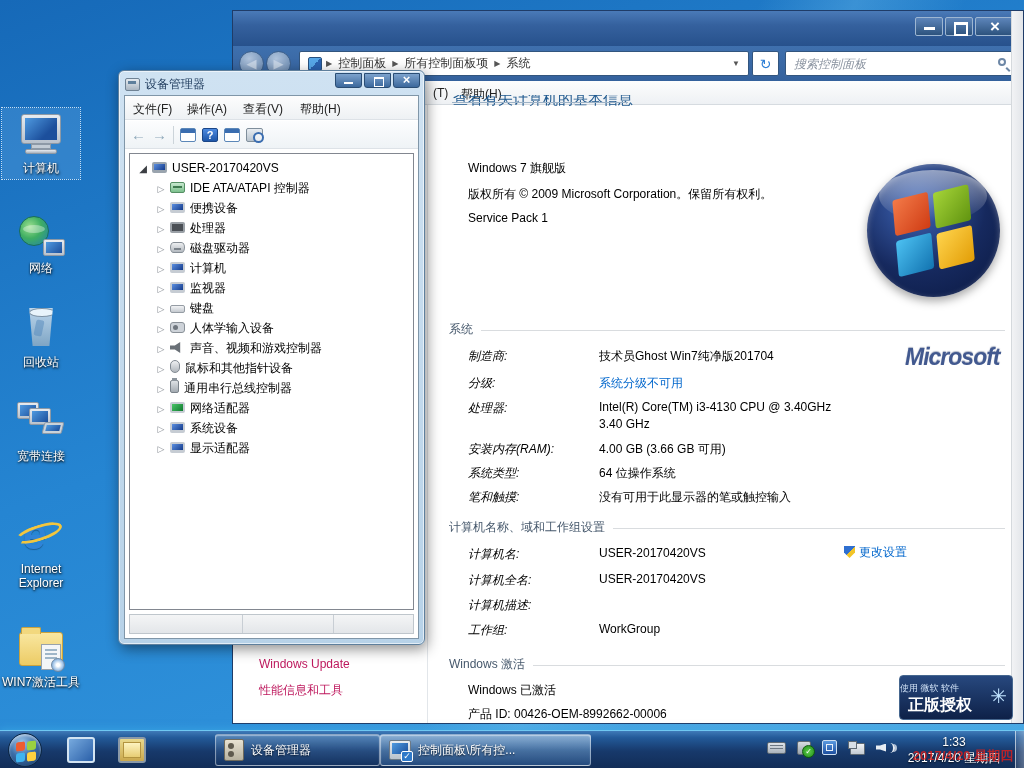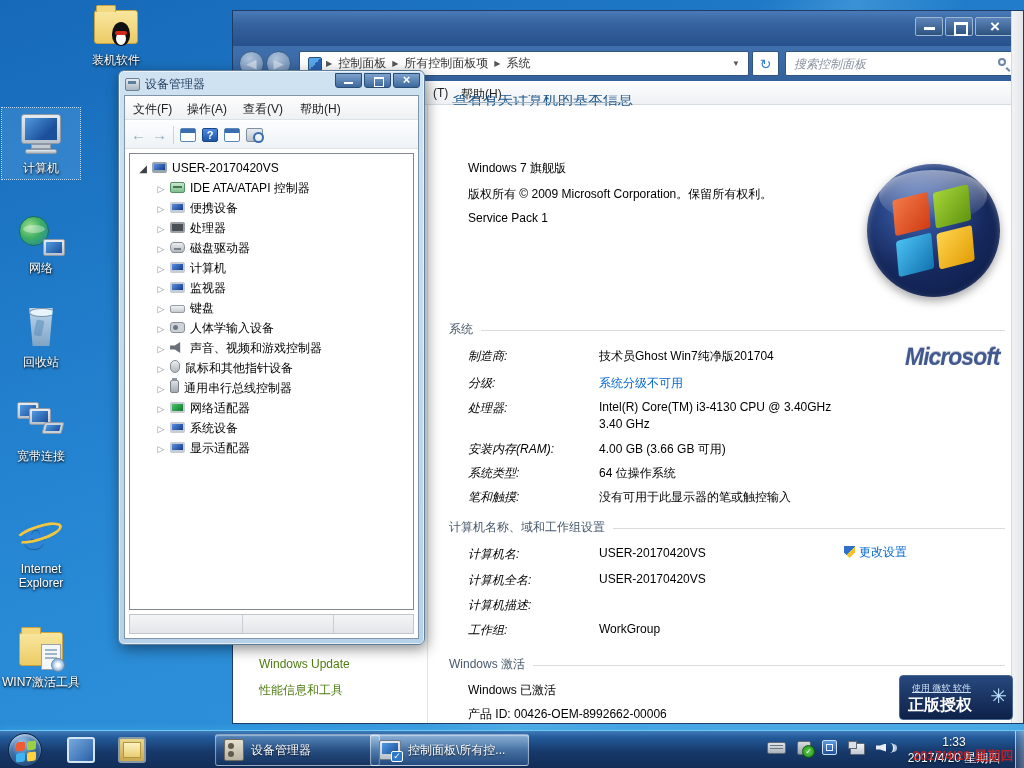"装机软件" div.dicon { html: <div> <div> <div></div> <div></div> </div> <div>装机软件</div> </div> -> none }
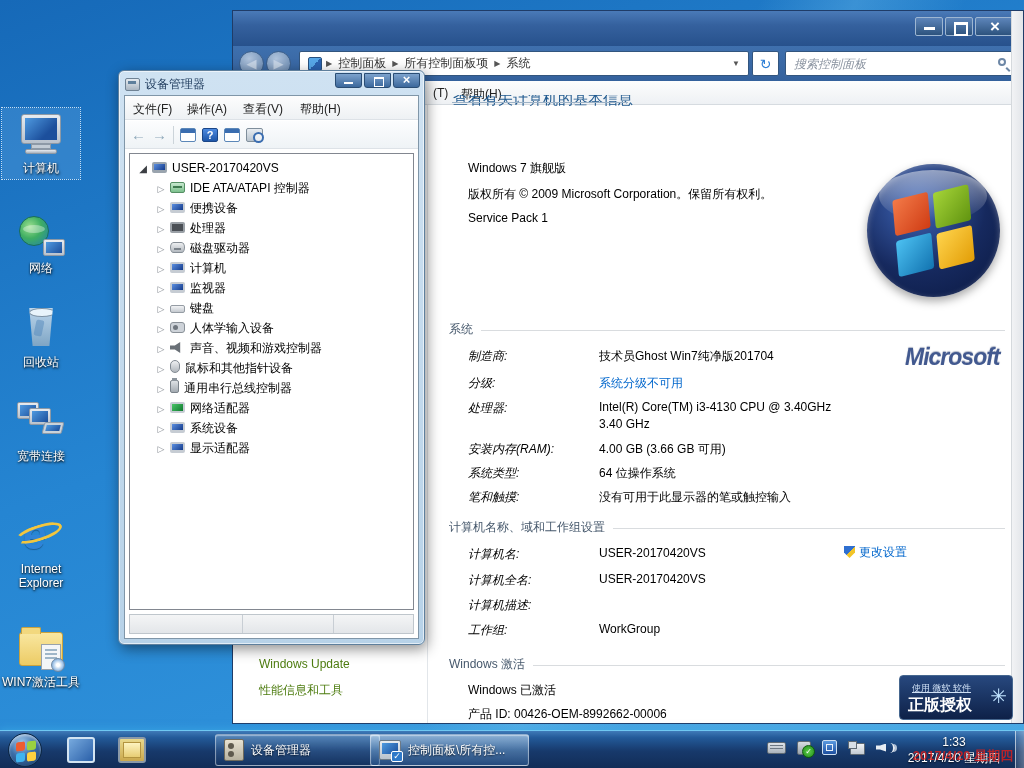"Windows Update" .task-link { color: #4d7c0f -> #be185d }
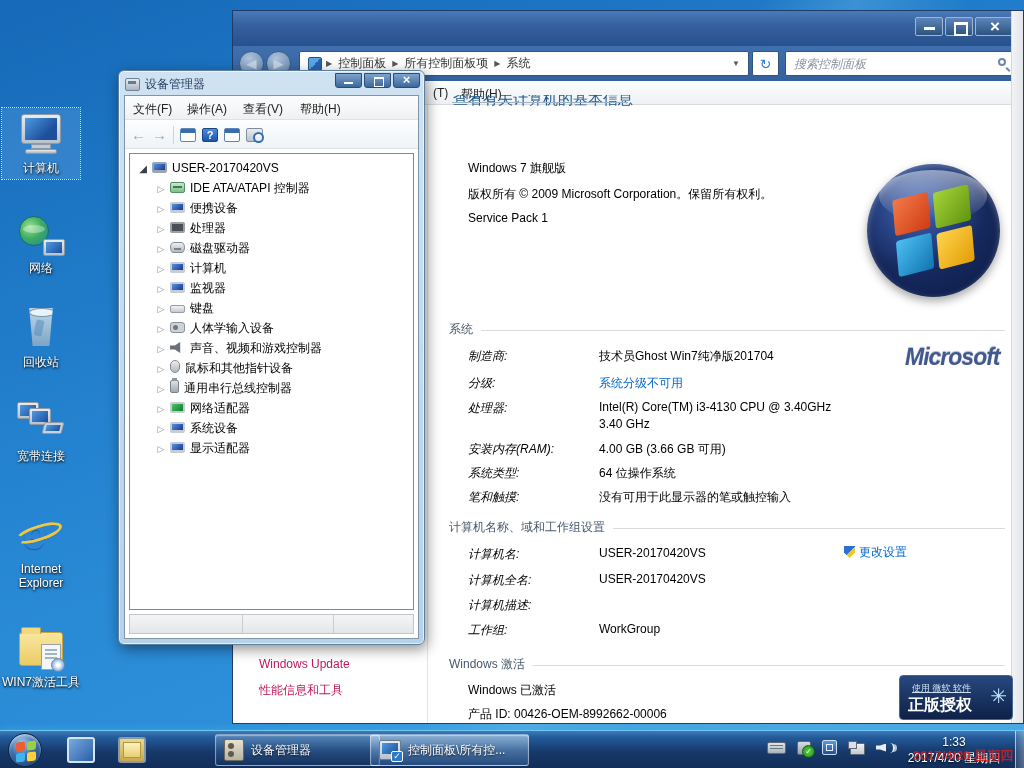"使用 微软 软件" .badge .b1 { left: 12px -> 0; text-decoration: underline -> none }
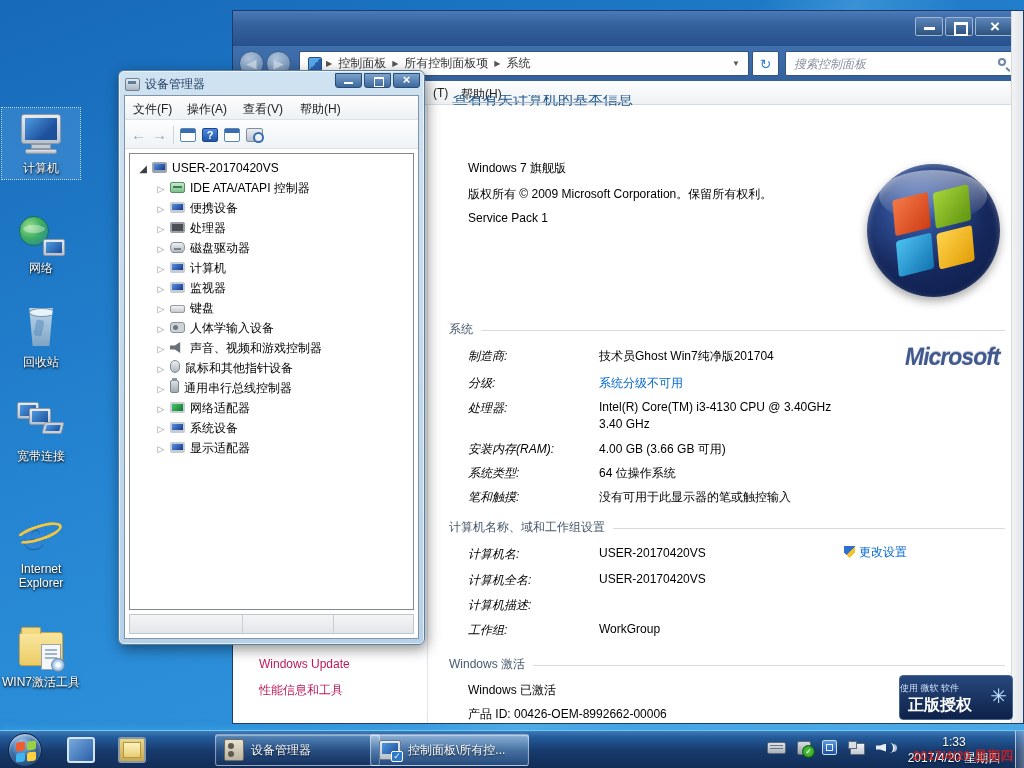"控制面板\所有控..." div.tbtn { left: 370px -> 380px; width: 159px -> 211px }
